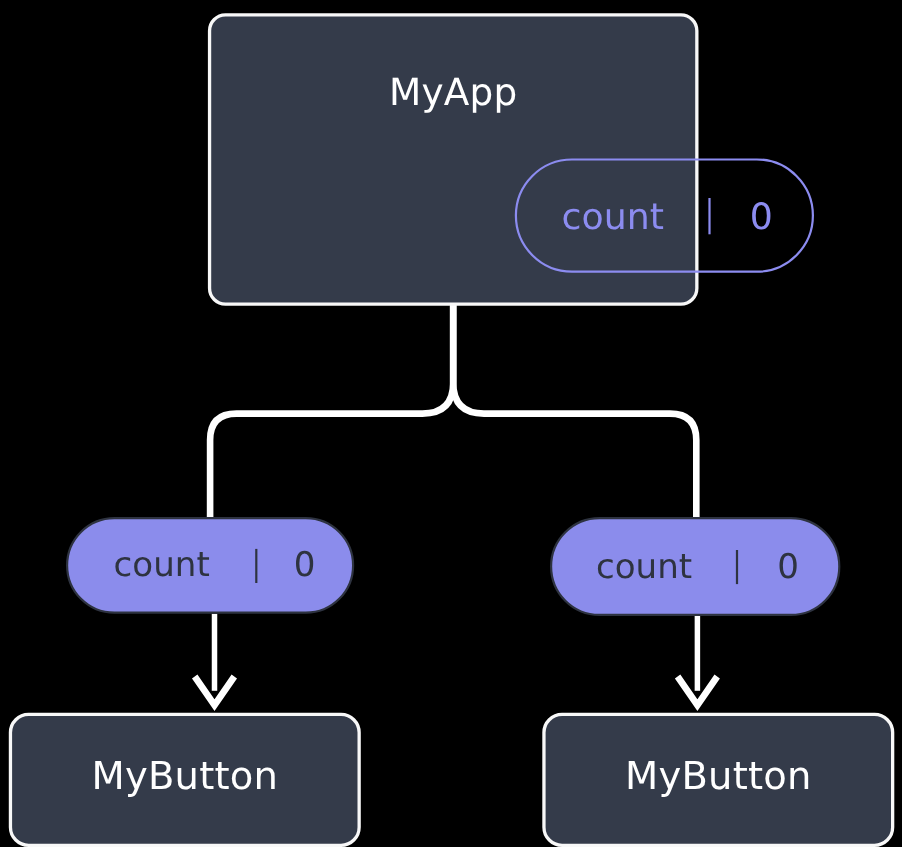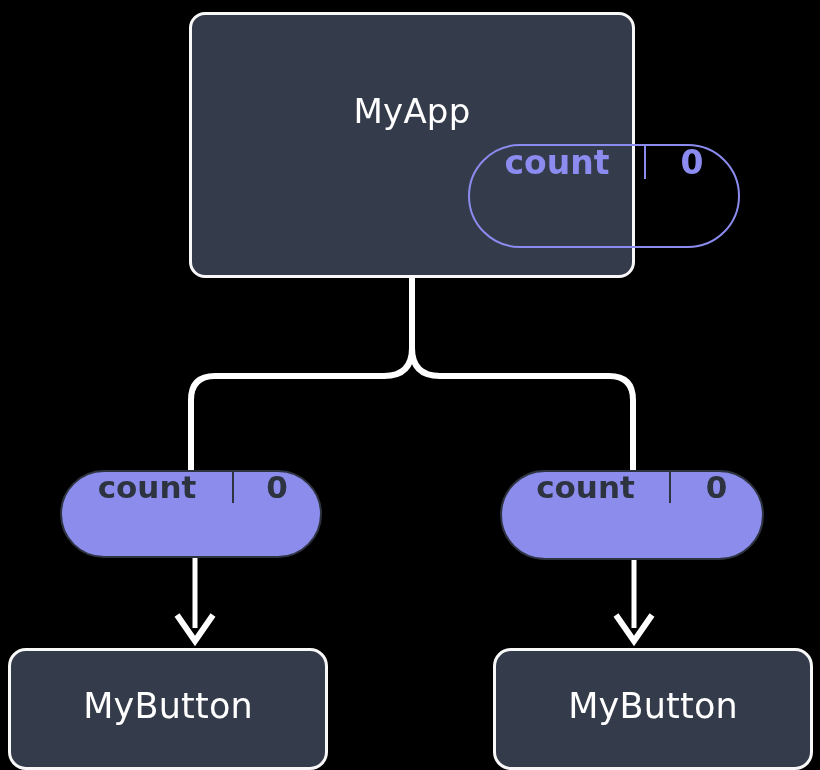"MyApp" #node-myapp .comp-title { margin-top: 79px -> 52px }
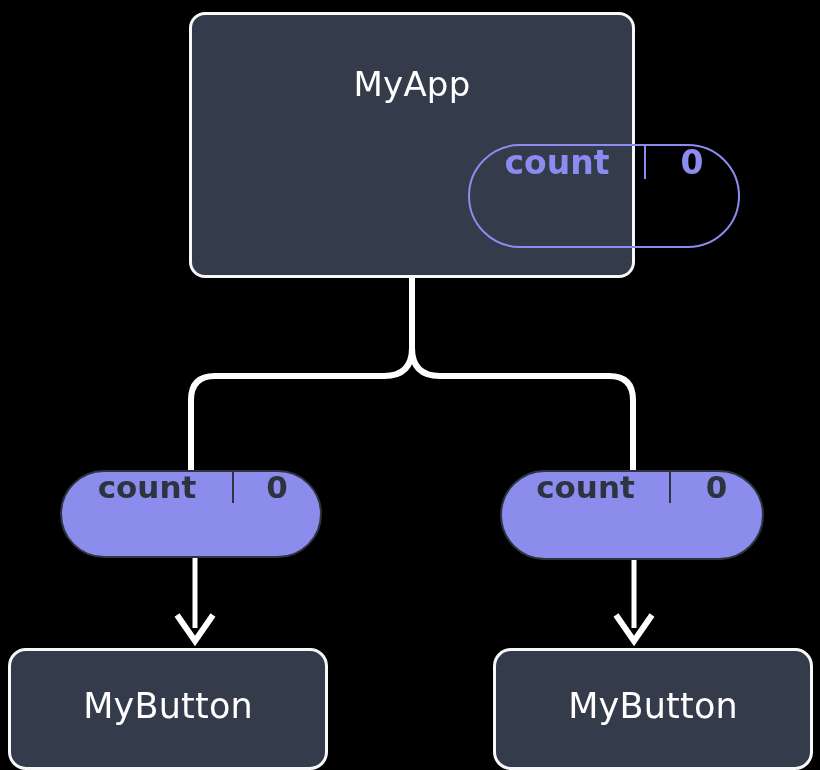"count" .pill { align-items: flex-start -> center; font-weight: bold -> none }
